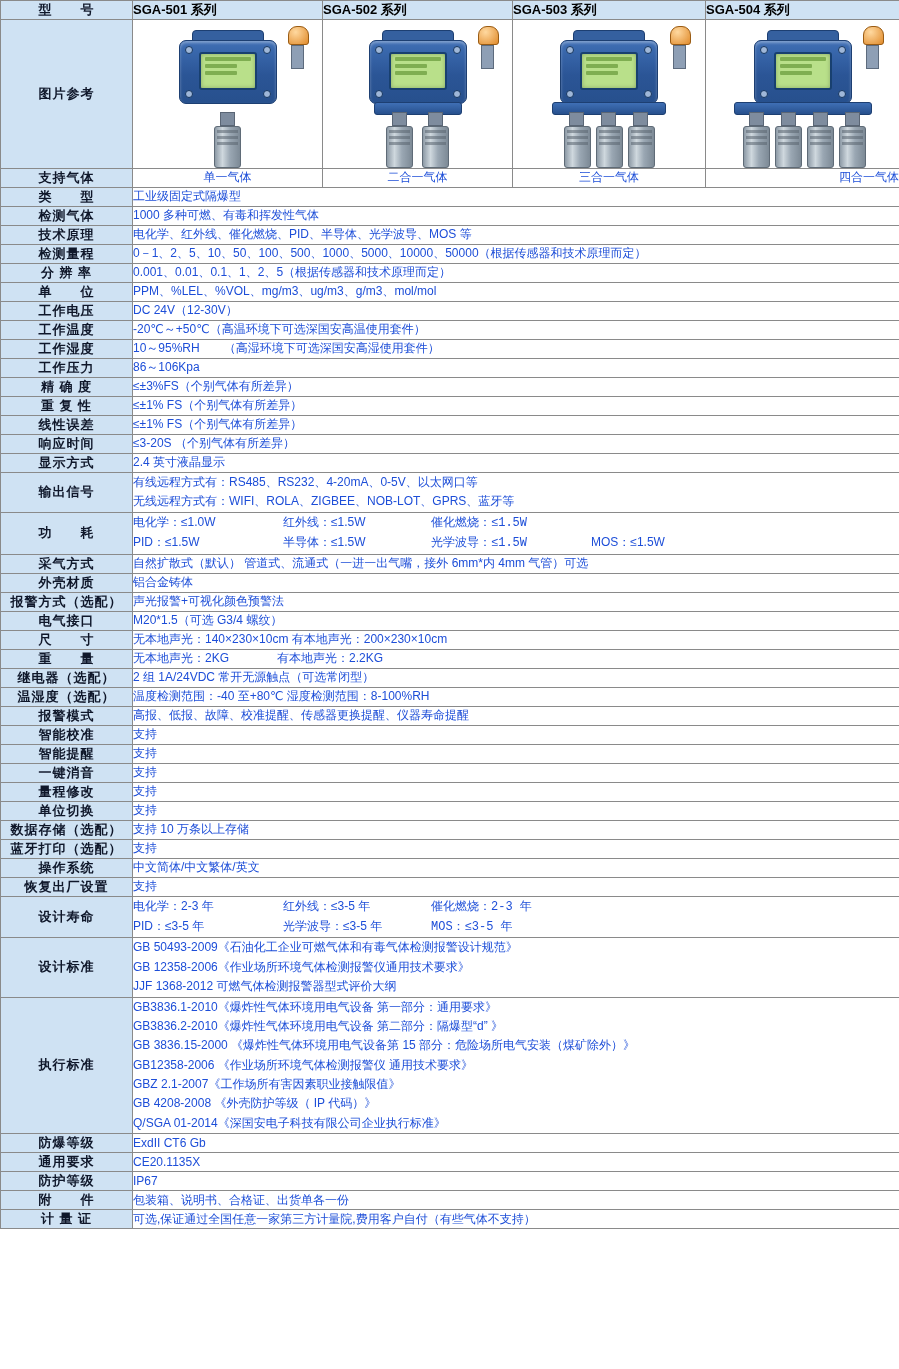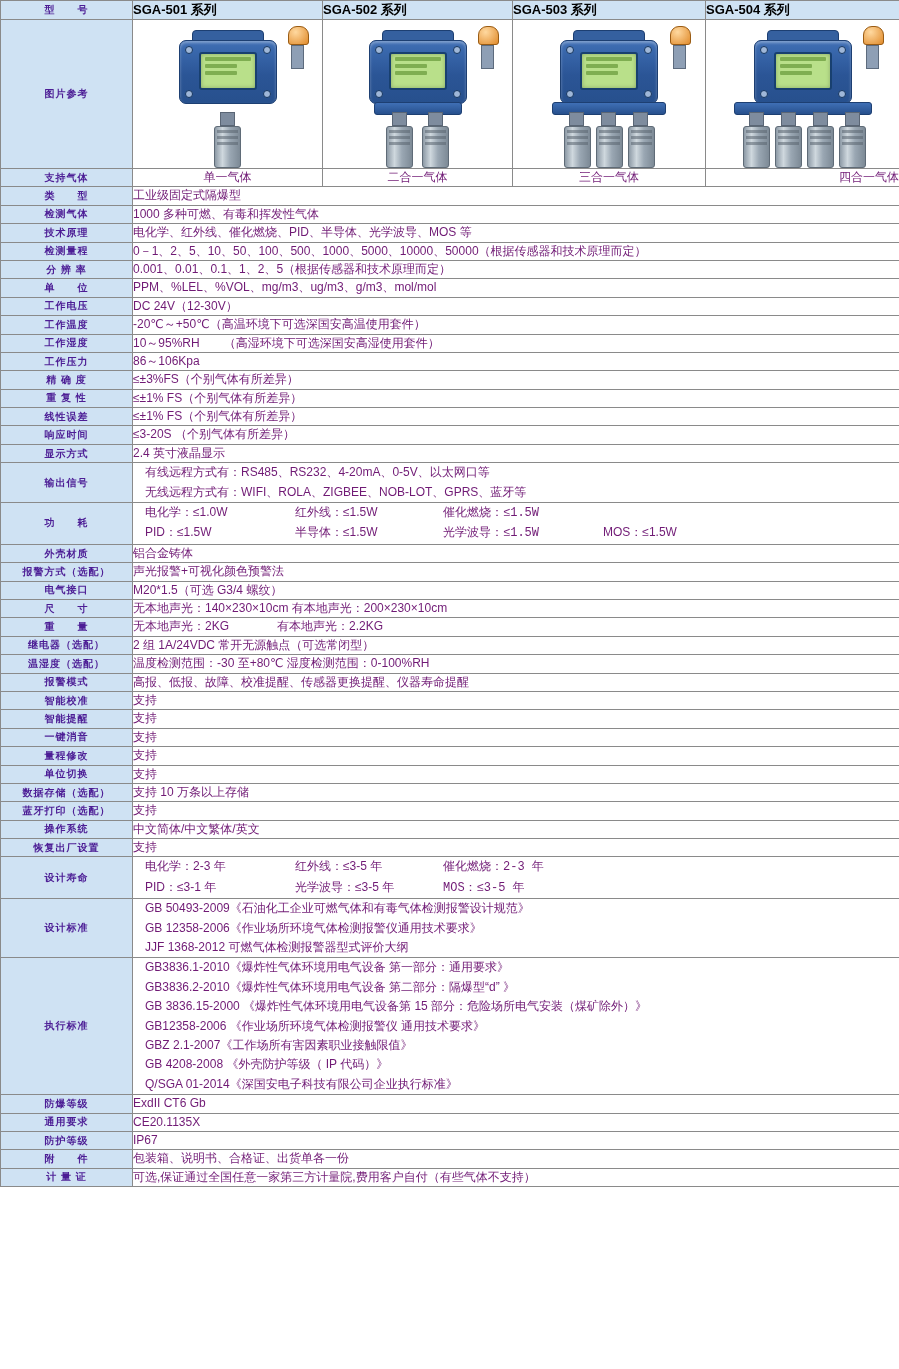"型 号" td.lbl { color: #4c1d95 -> #0f172a; font-size: 10px -> 13px }
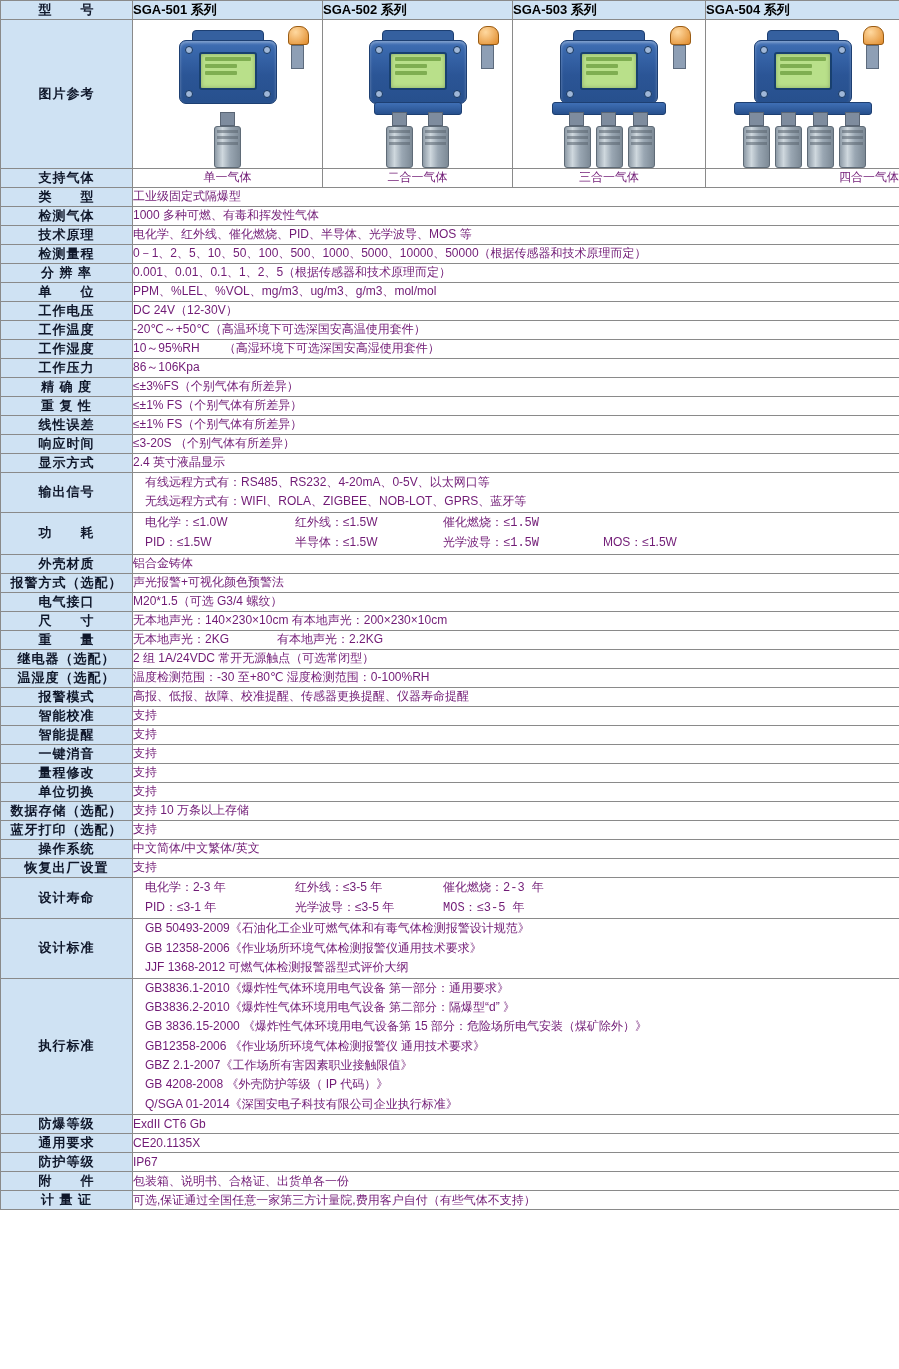"单一气体" td.val { color: #701a75 -> #1d4ed8 }
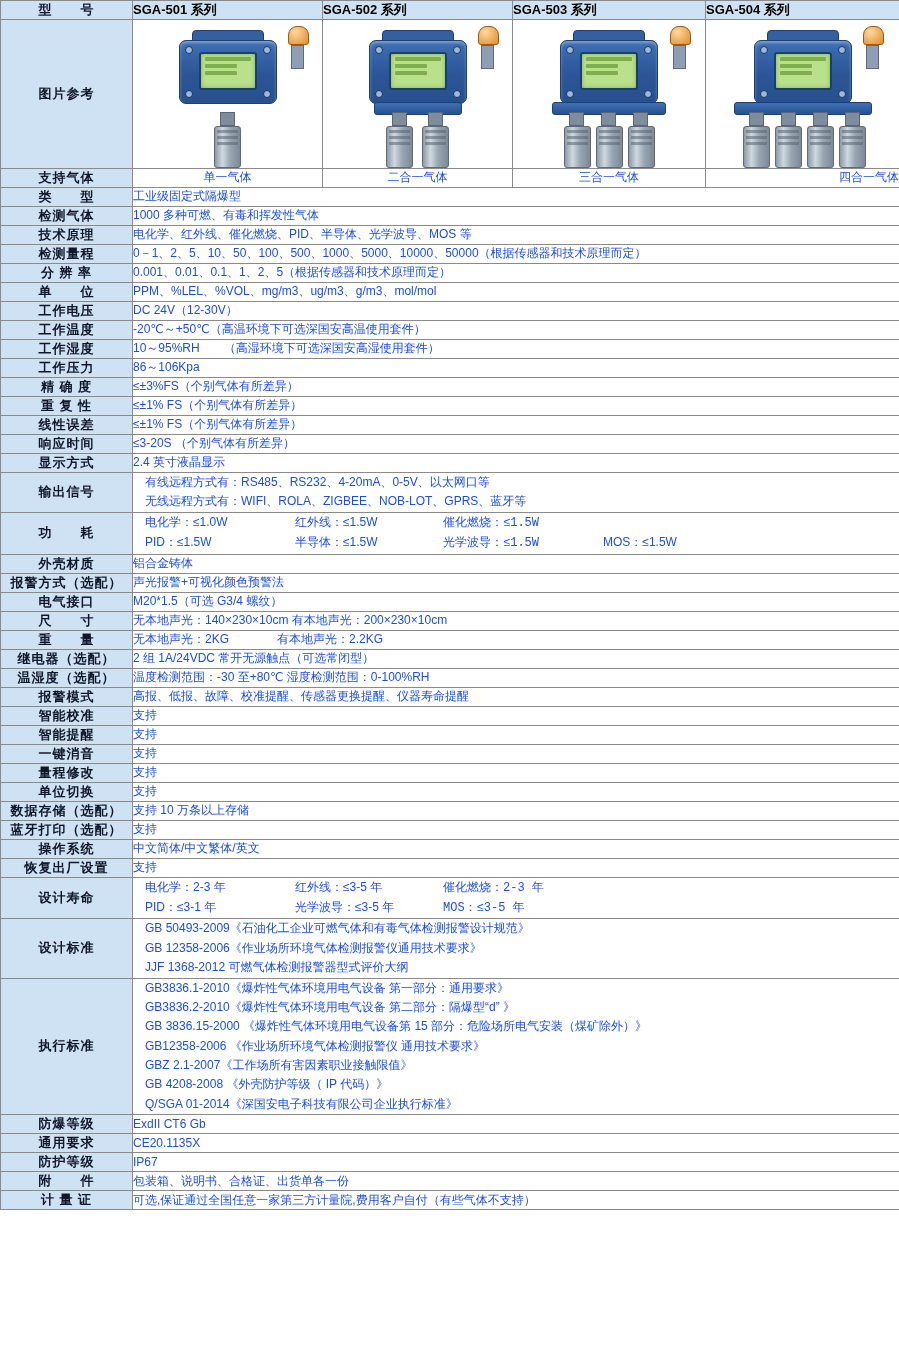"有线远程方式有：RS485、RS232、4-20mA、0-5V、以太网口等" .row-multi div { padding: 1px 12px -> 1px 0 }
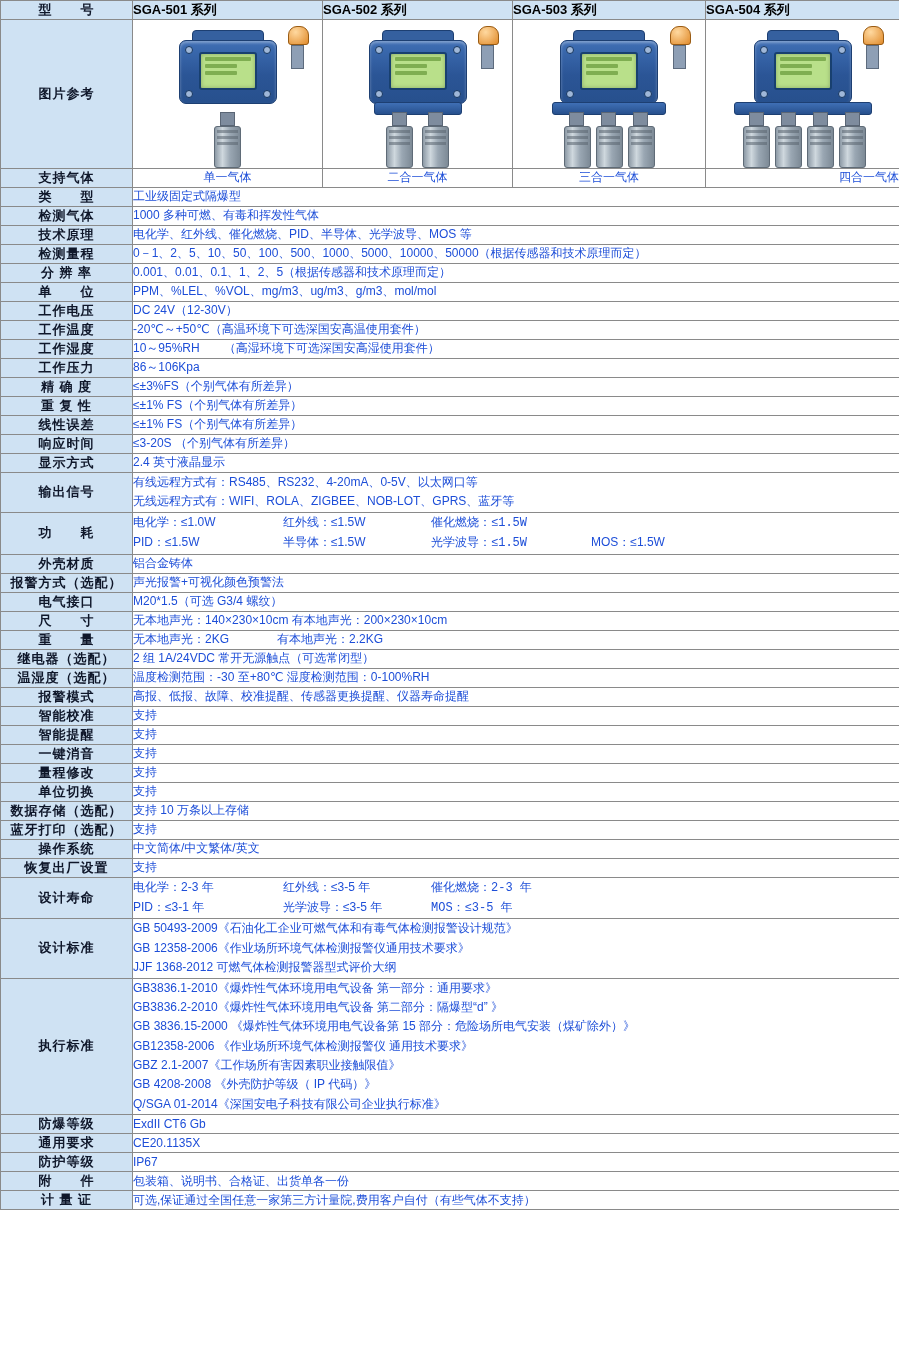"采气方式" tr { html: none -> <tr> <td>采气方式</td> <td>自然扩散式（默认） 管道式、流通式（一进一出气嘴，接外 6mm*内 4mm 气管）可选</td> </tr> }
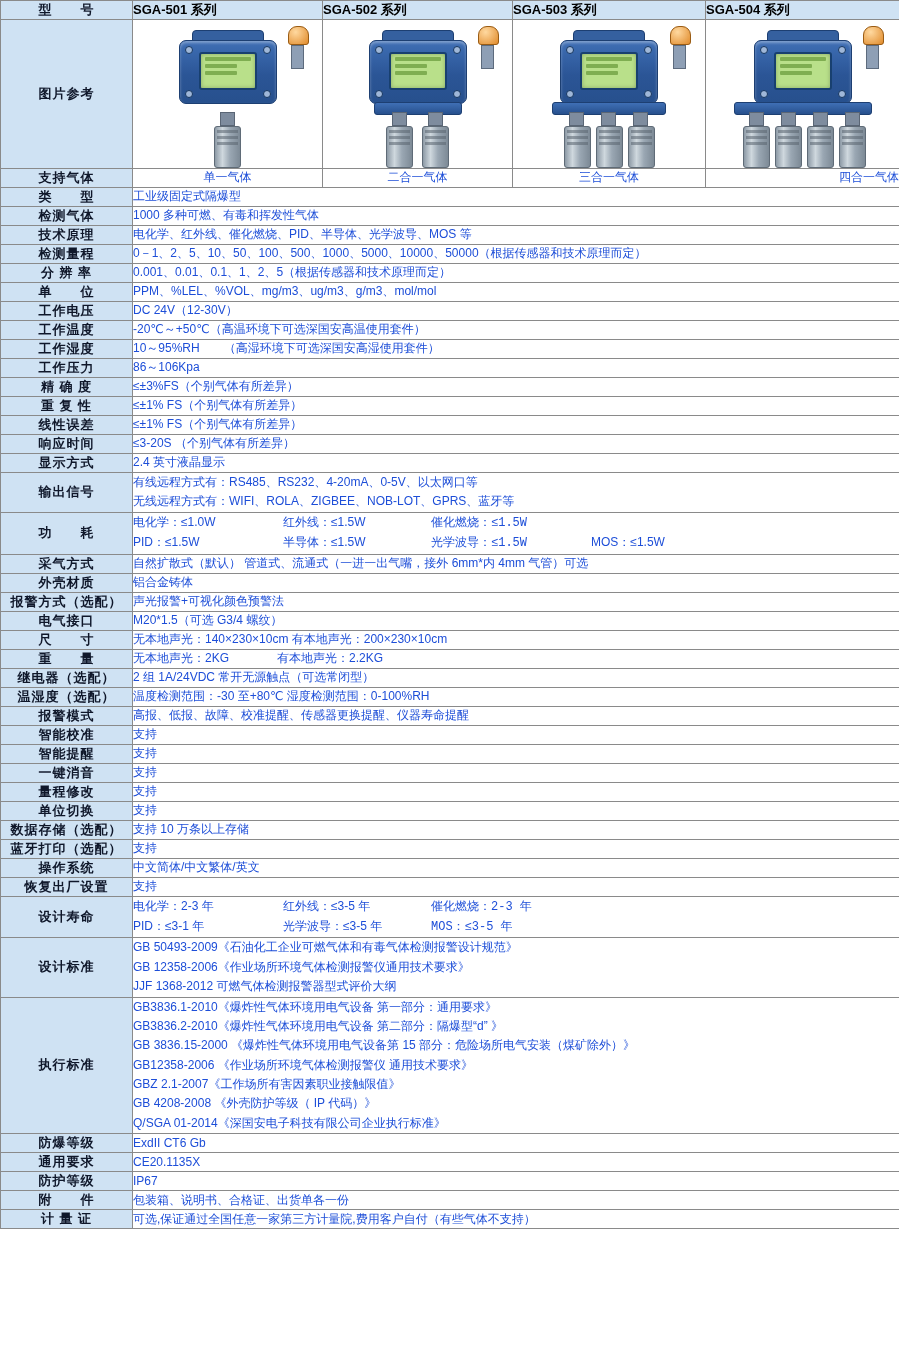"温度检测范围：-30 至+80℃ 湿度检测范围：0-100%RH" td.val { text: -30 至+80℃  湿度检测范围：0-100%RH -> -40 至+80℃  湿度检测范围：8-100%RH }
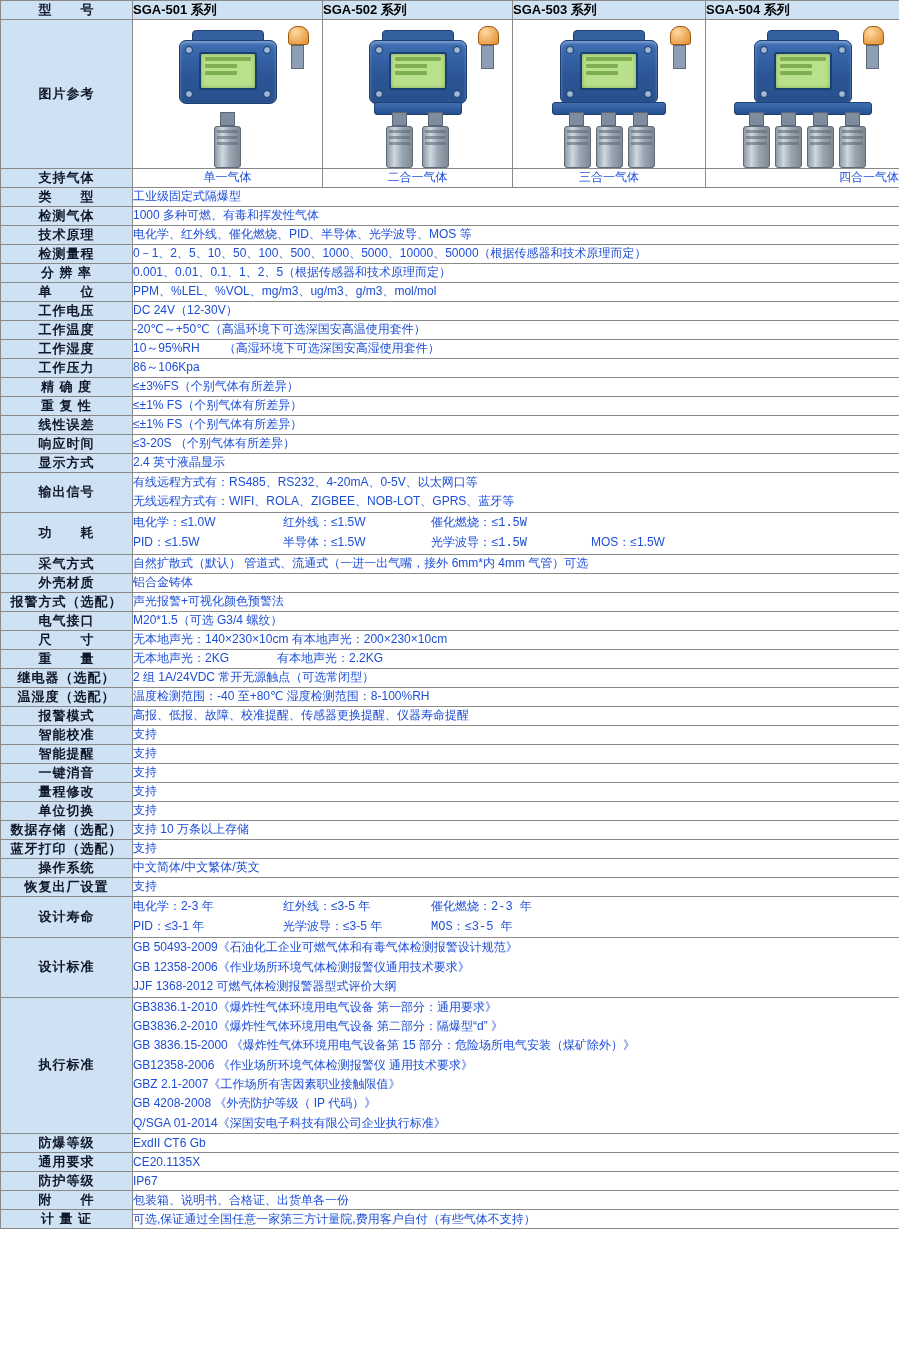"PID：≤3-1 年" span.pw { text: 3-1 -> 3-5 }
